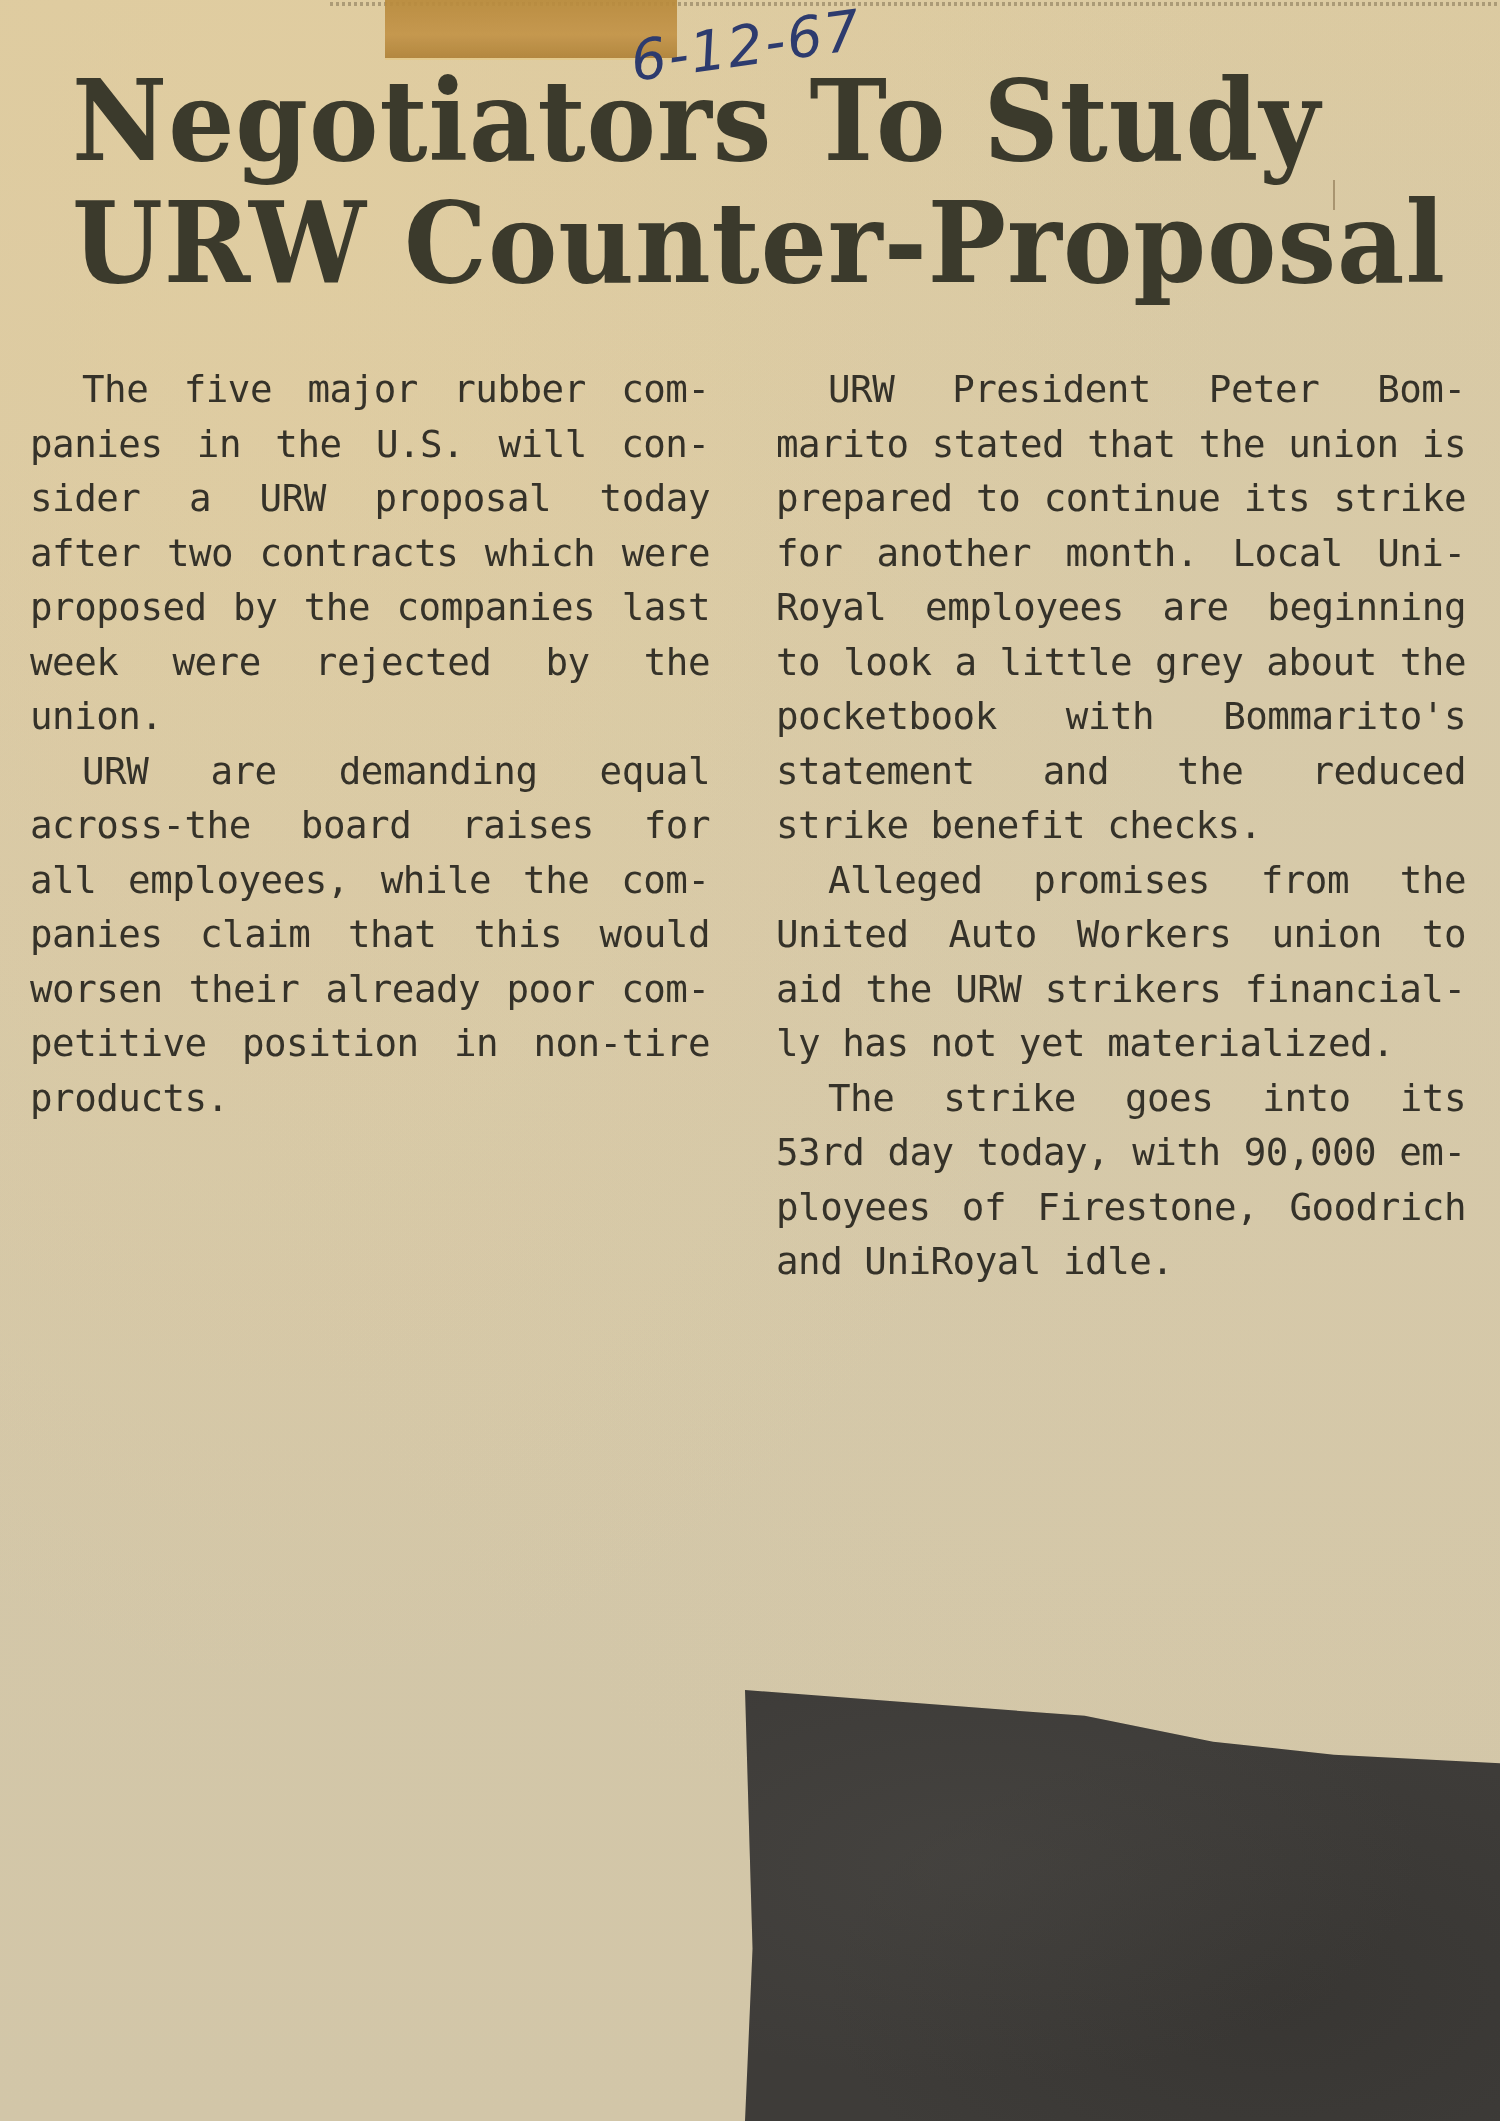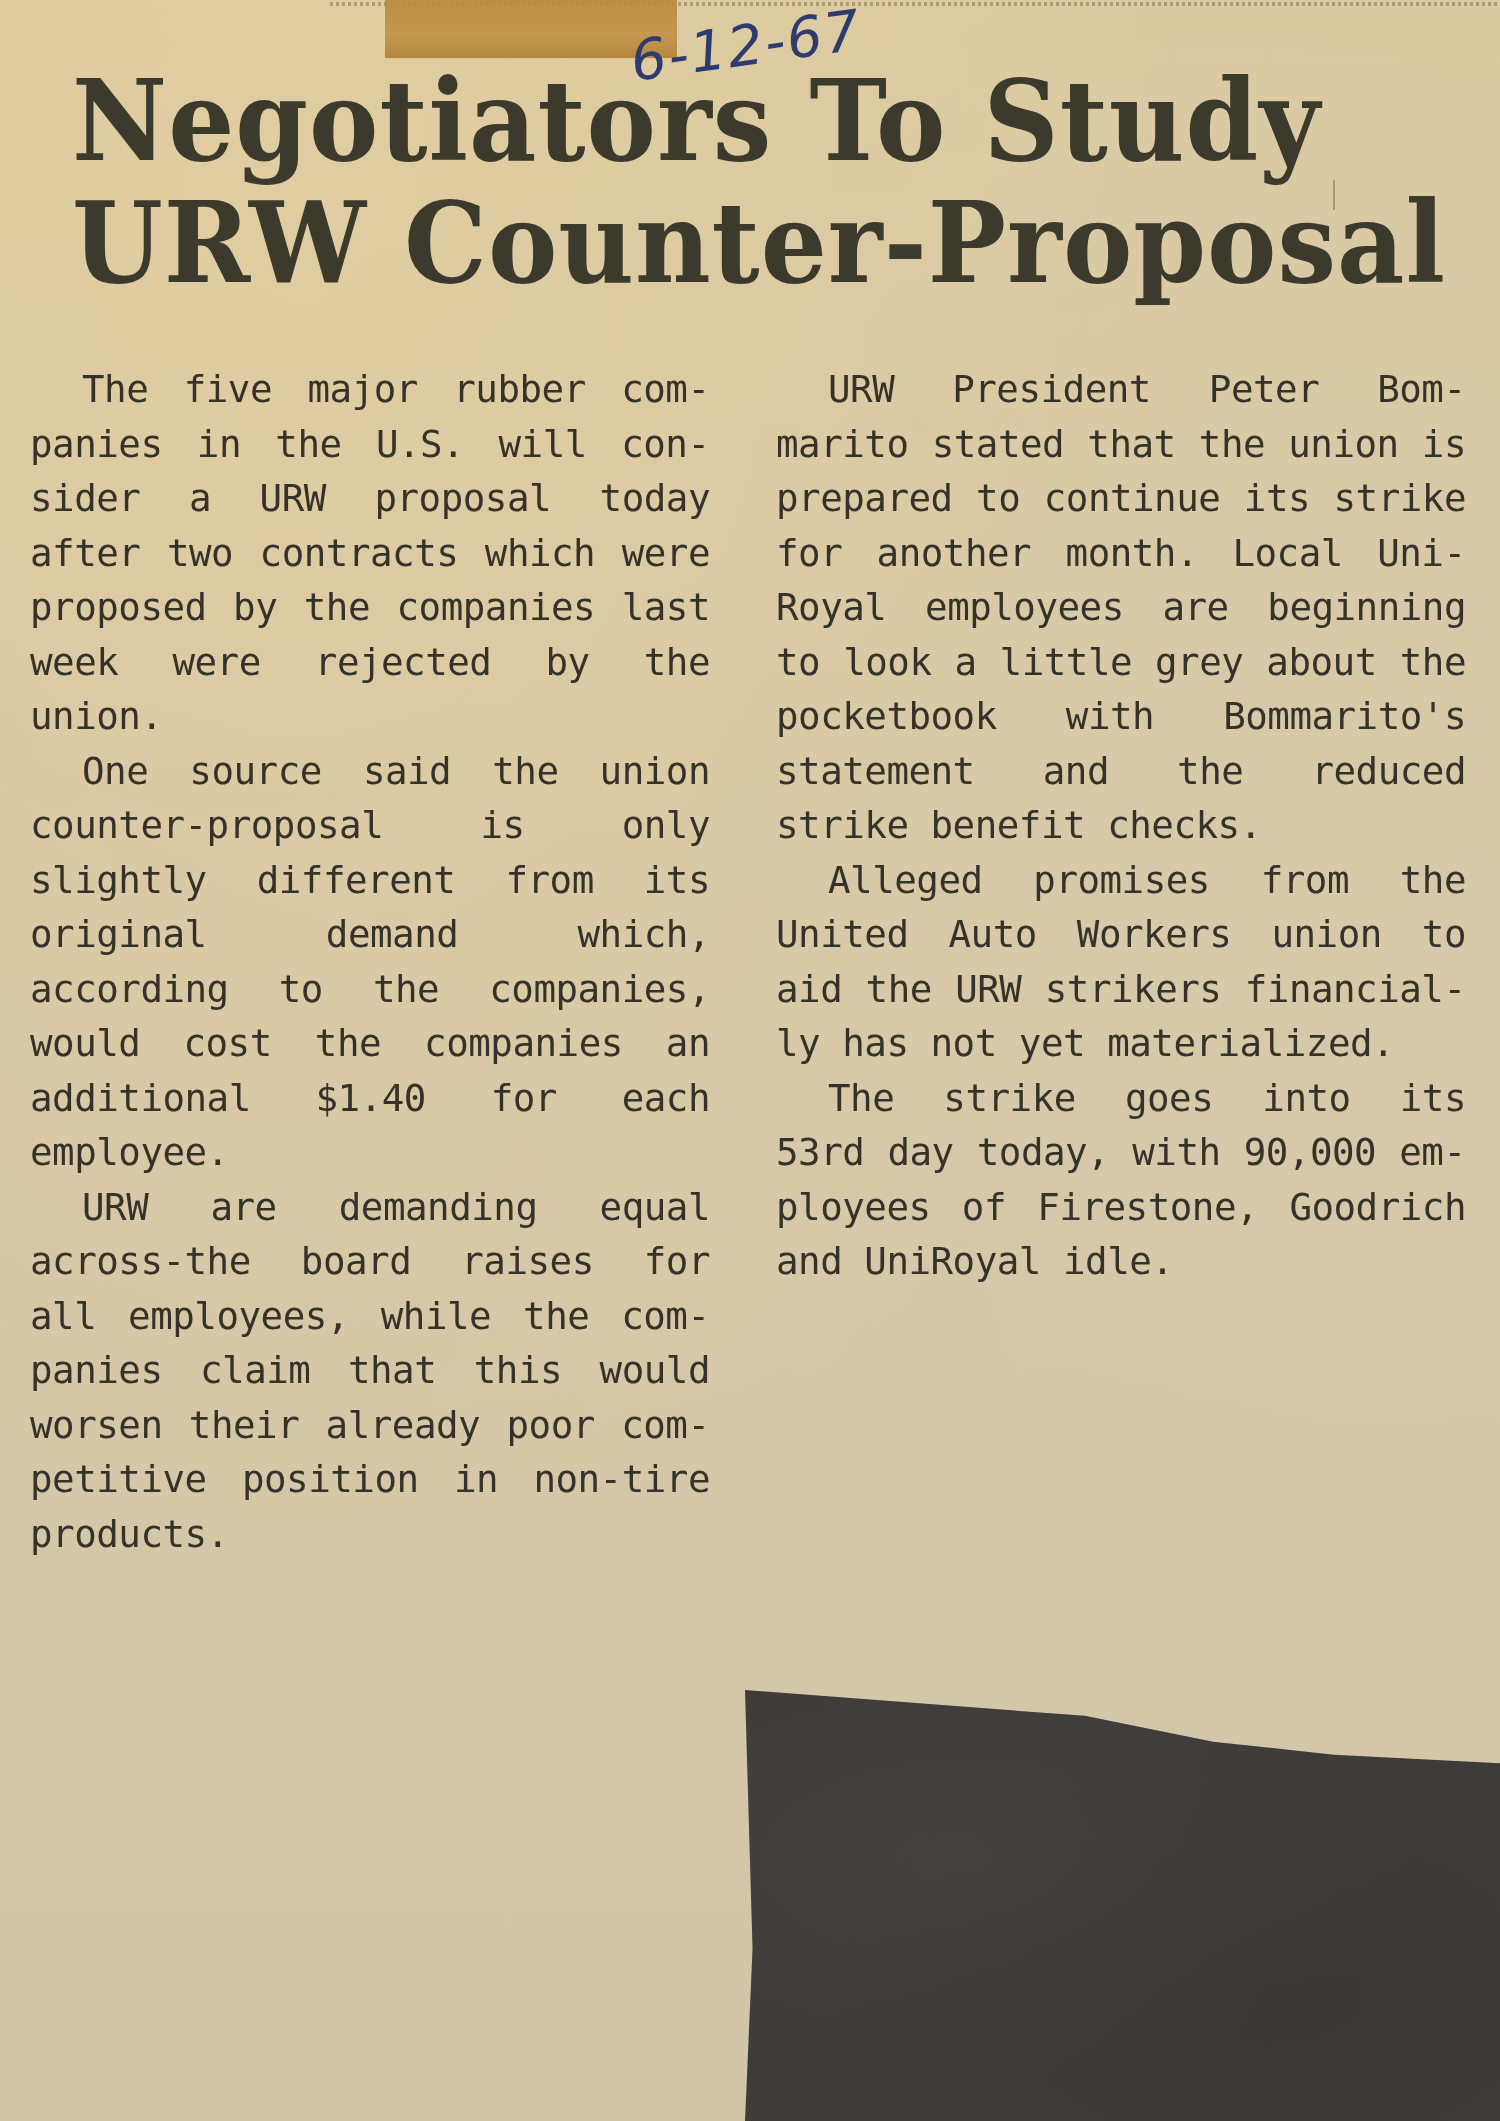"One source said the union" p.para { html: <p>One source said the union counter-proposal is only slight­ly different from its original demand which, according to the companies, would cost the com­panies an additional $1.40 for each employee.</p> -> none }
